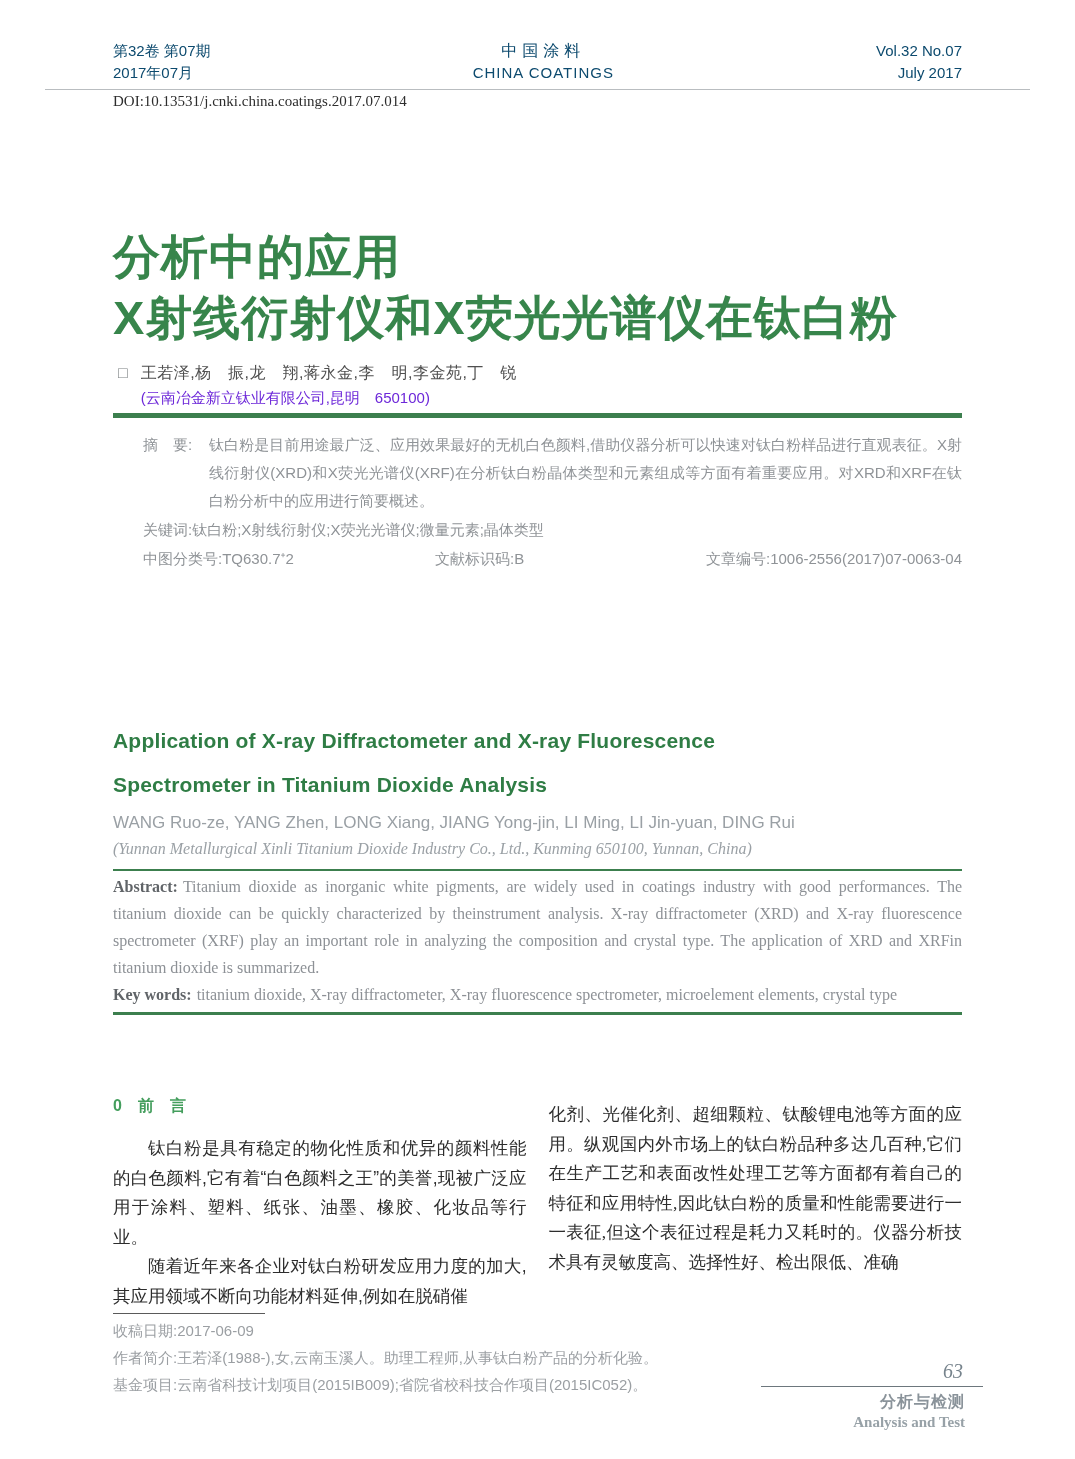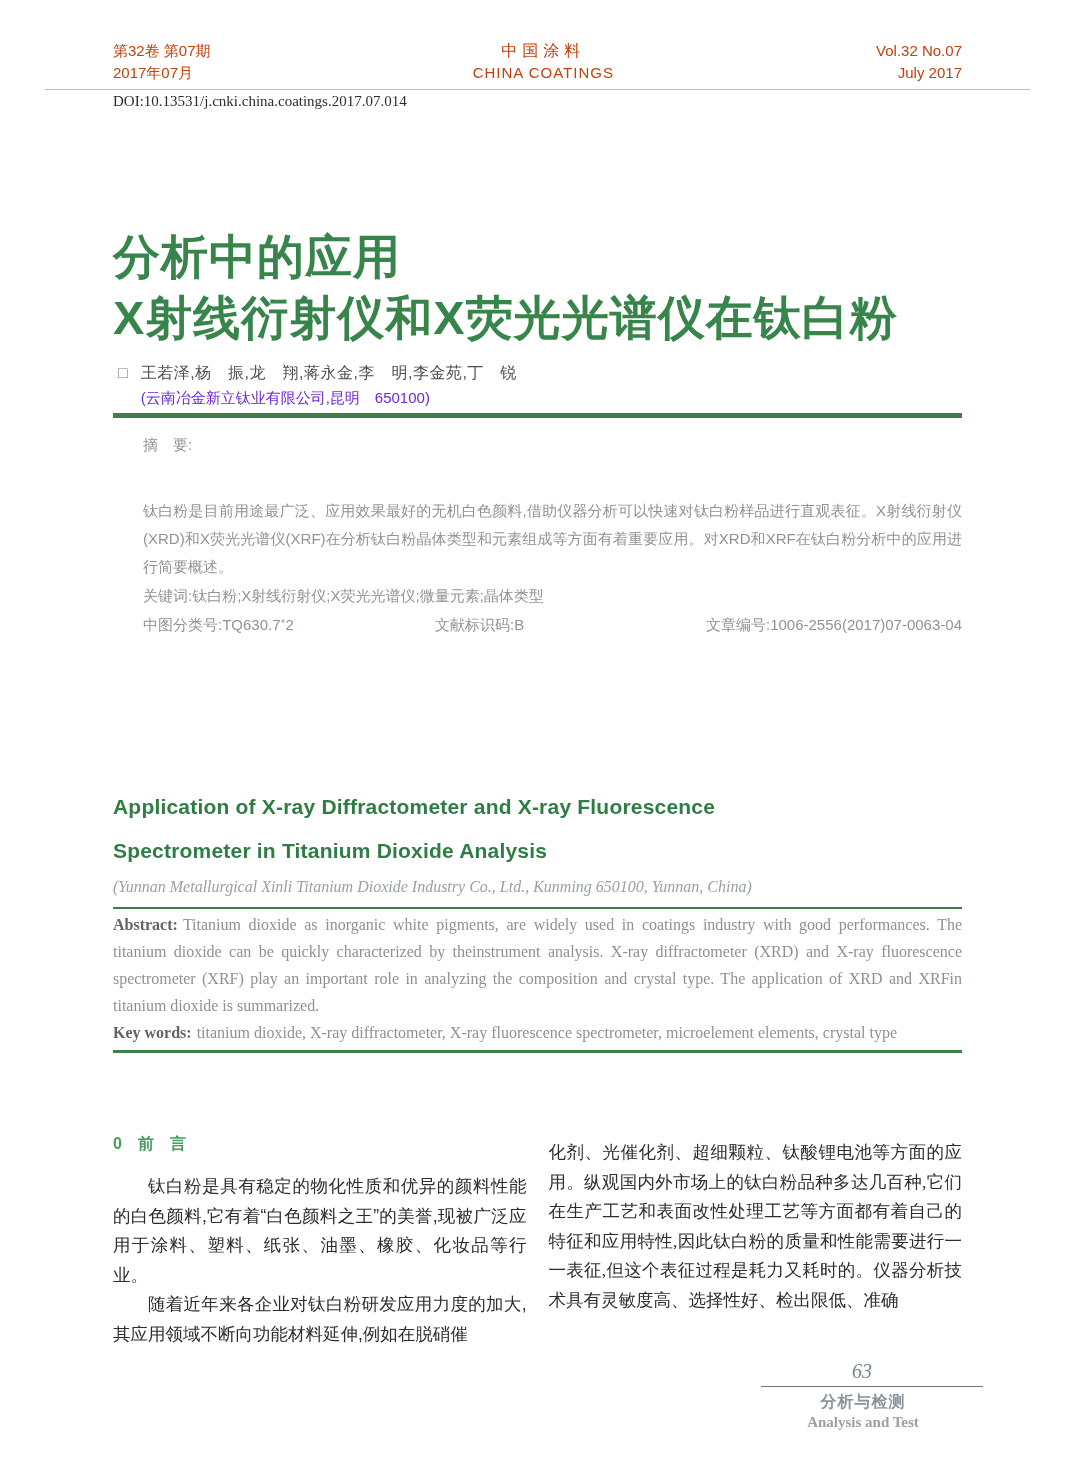"第32卷 第07期" .hdr-row { color: #c2410c -> #0c4a6e }
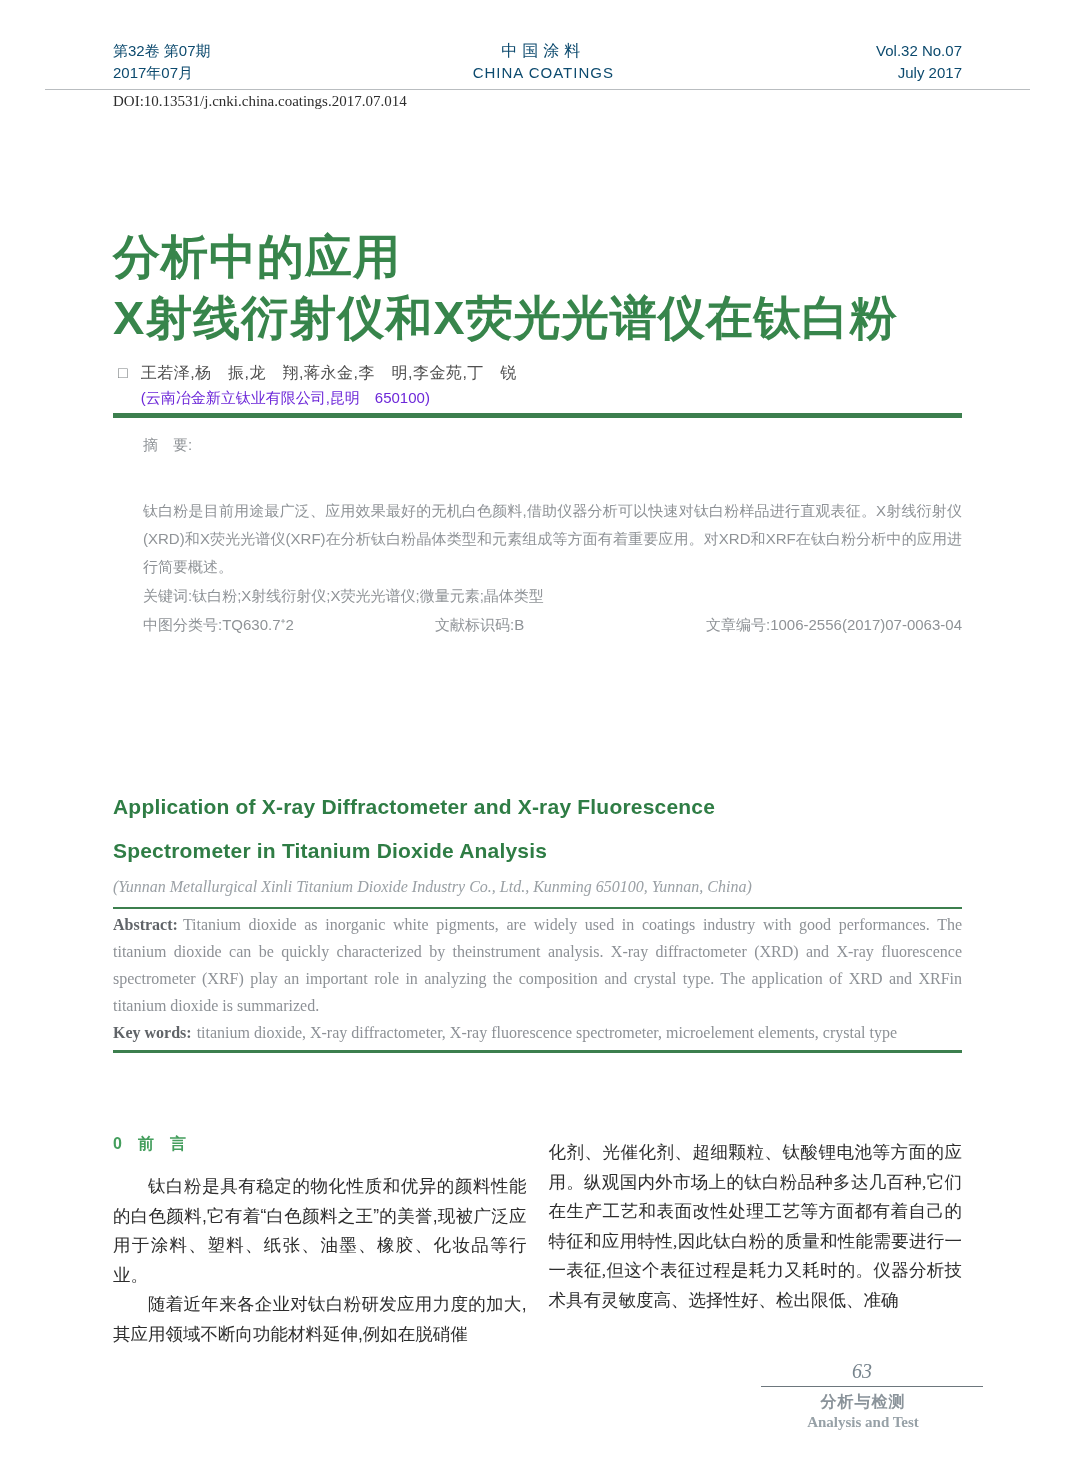"摘 要:" .abstract-row { flex-direction: column -> none }
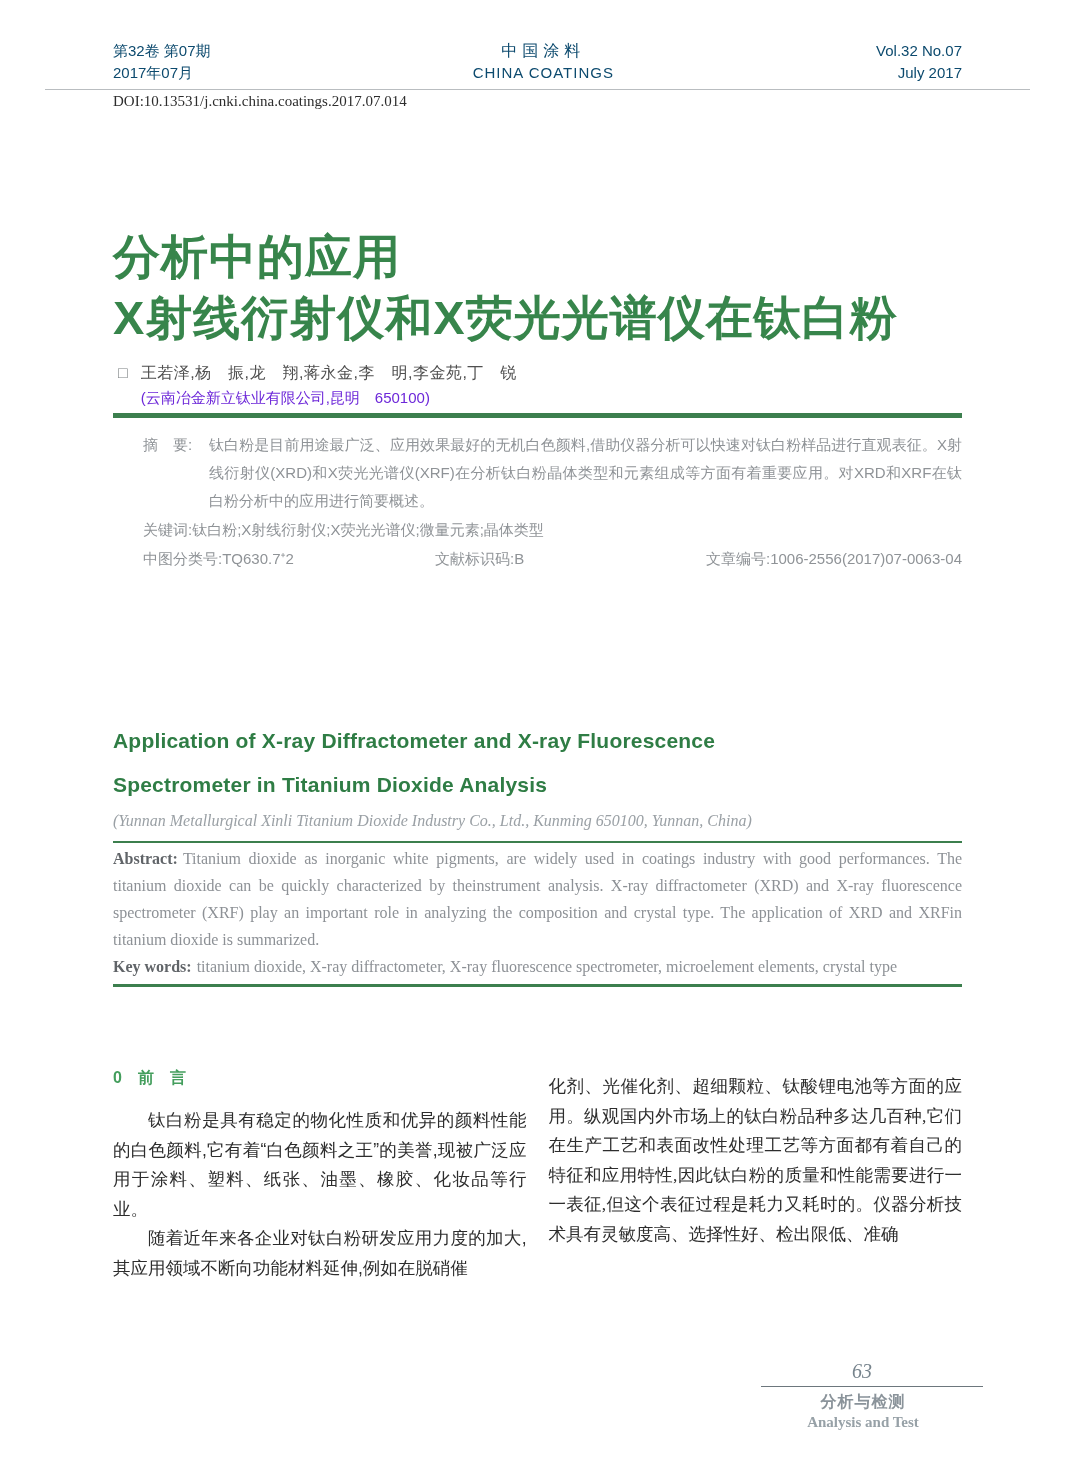"WANG Ruo-ze, YANG Zhen, LONG" div.authors-en { html: none -> <div>WANG Ruo-ze, YANG Zhen, LONG Xiang, JIANG Yong-jin, LI Ming, LI Jin-yuan, DING Rui</div> }
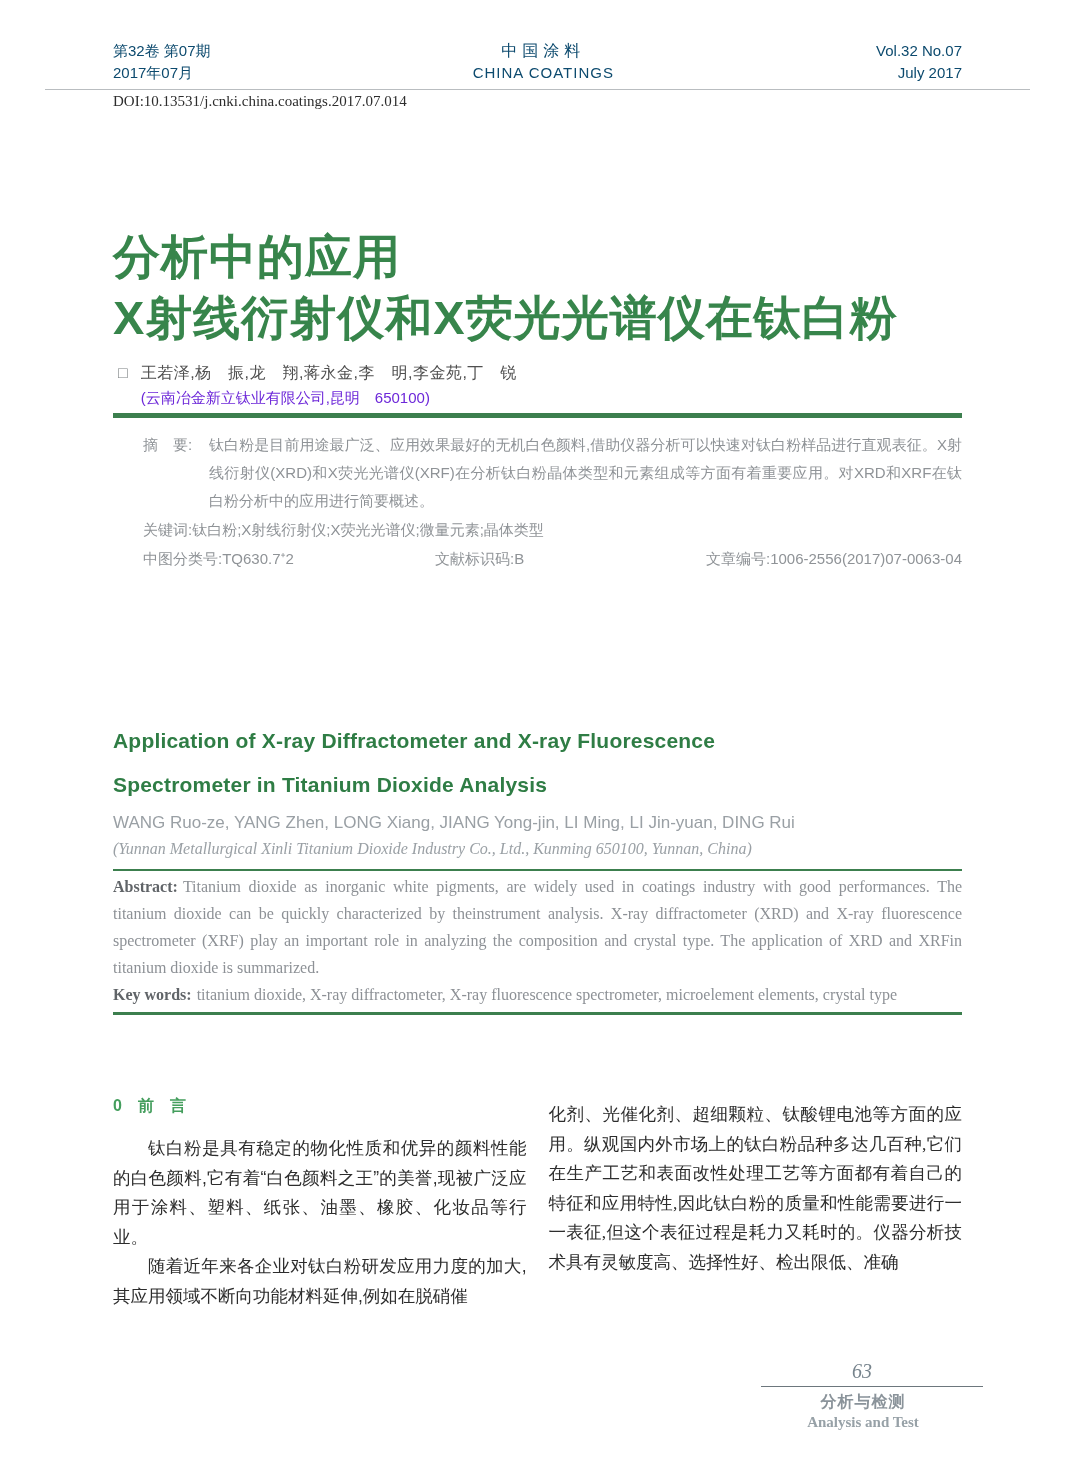"收稿日期:2017-06-09" div.footnotes { html: none -> <div> <div></div> <div>收稿日期:2017-06-09</div> <div>作者简介:王若泽(1988-),女,云南玉溪人。助理工程师,从事钛白粉产品的分析化验。</div> <div>基金项目:云南省科技计划项目(2015IB009);省院省校科技合作项目(2015IC052)。</div> </div> }
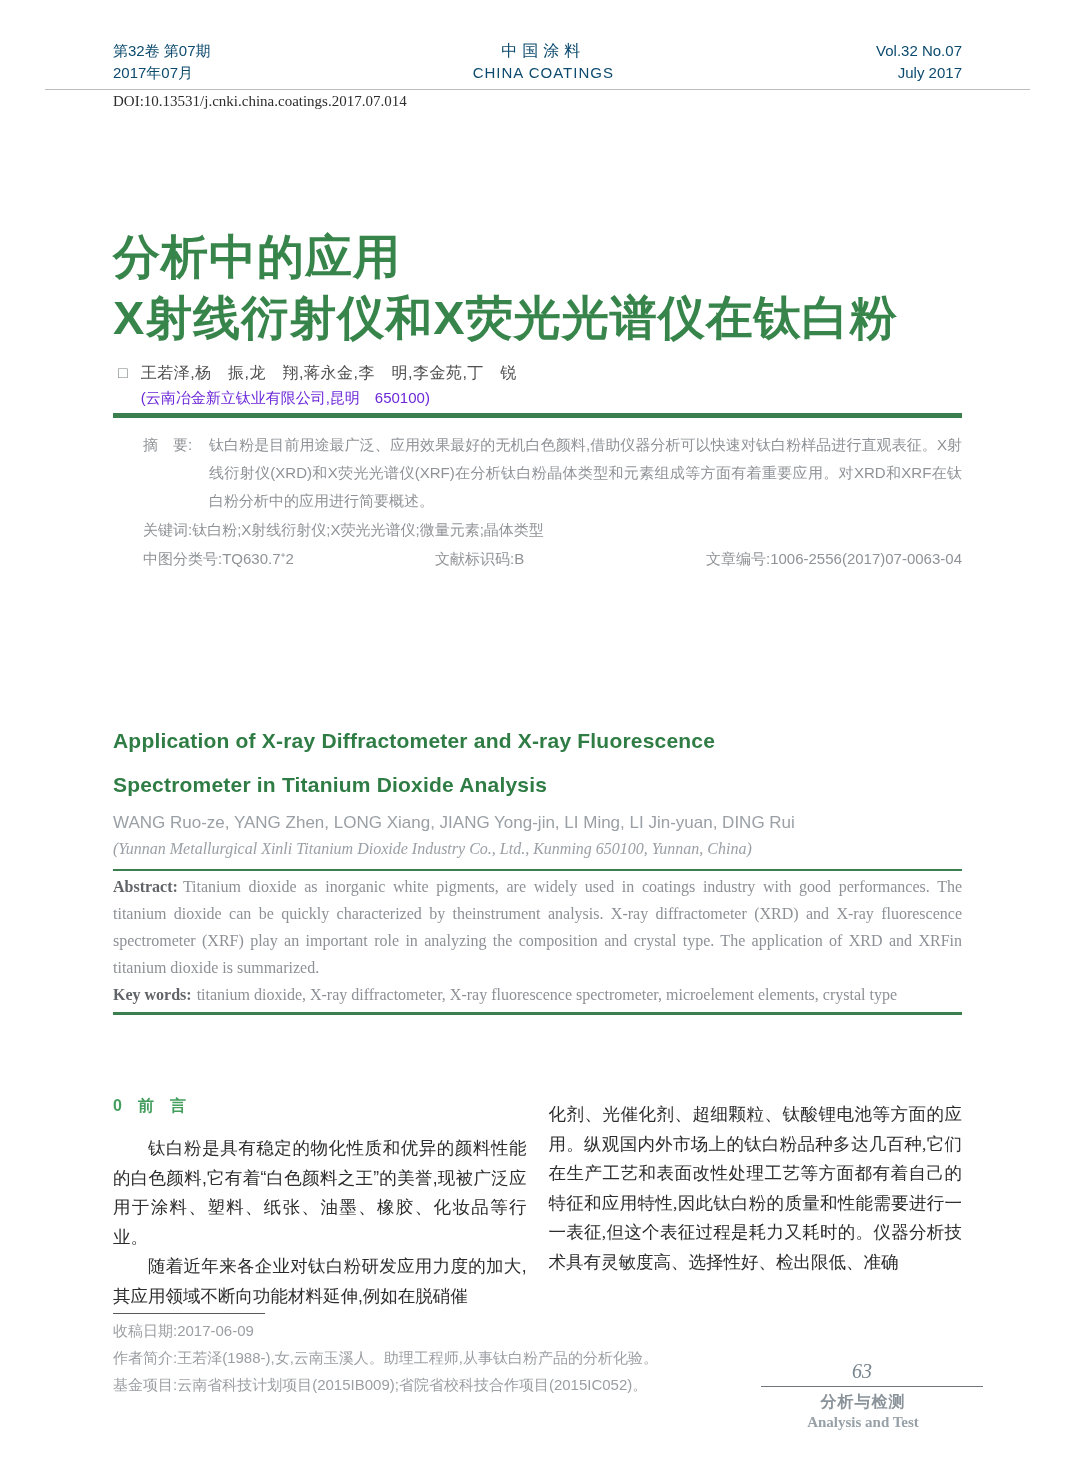"63" .page-footer { text-align: center -> right }
